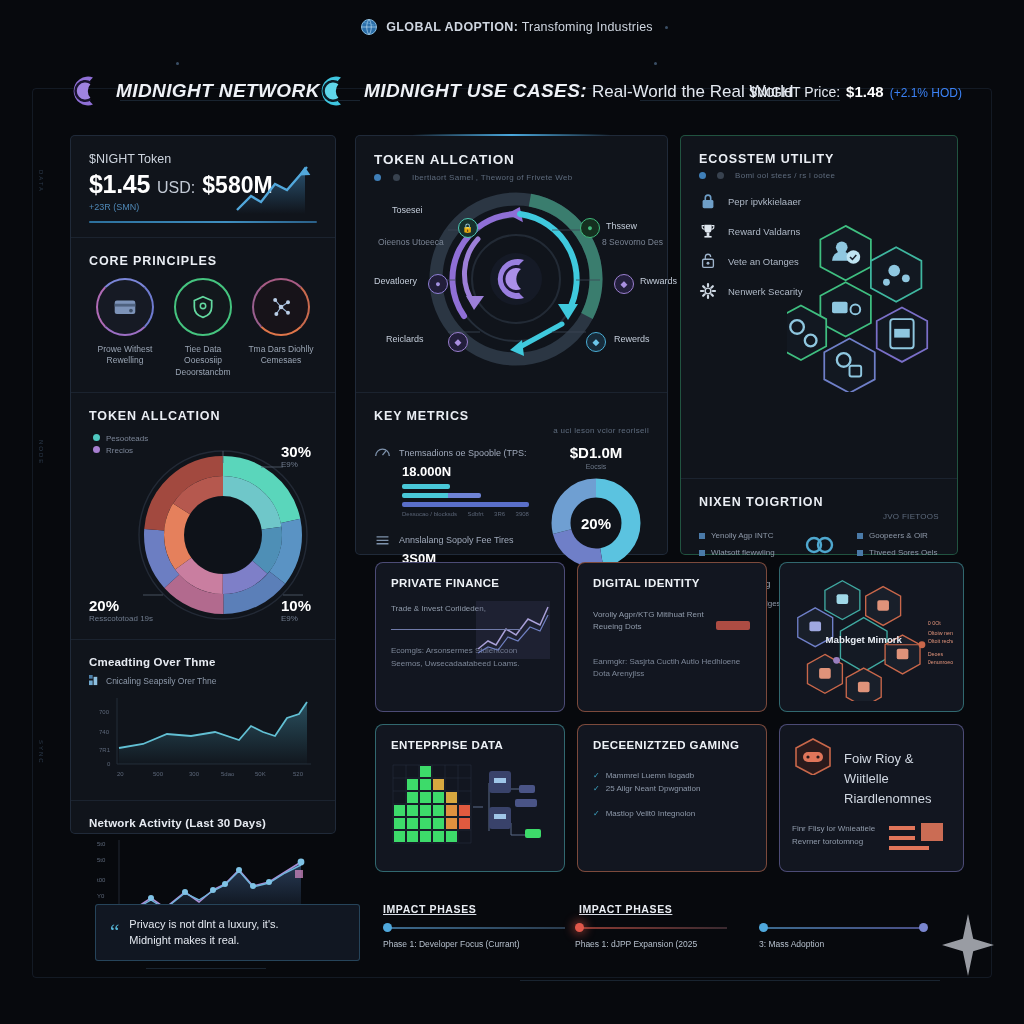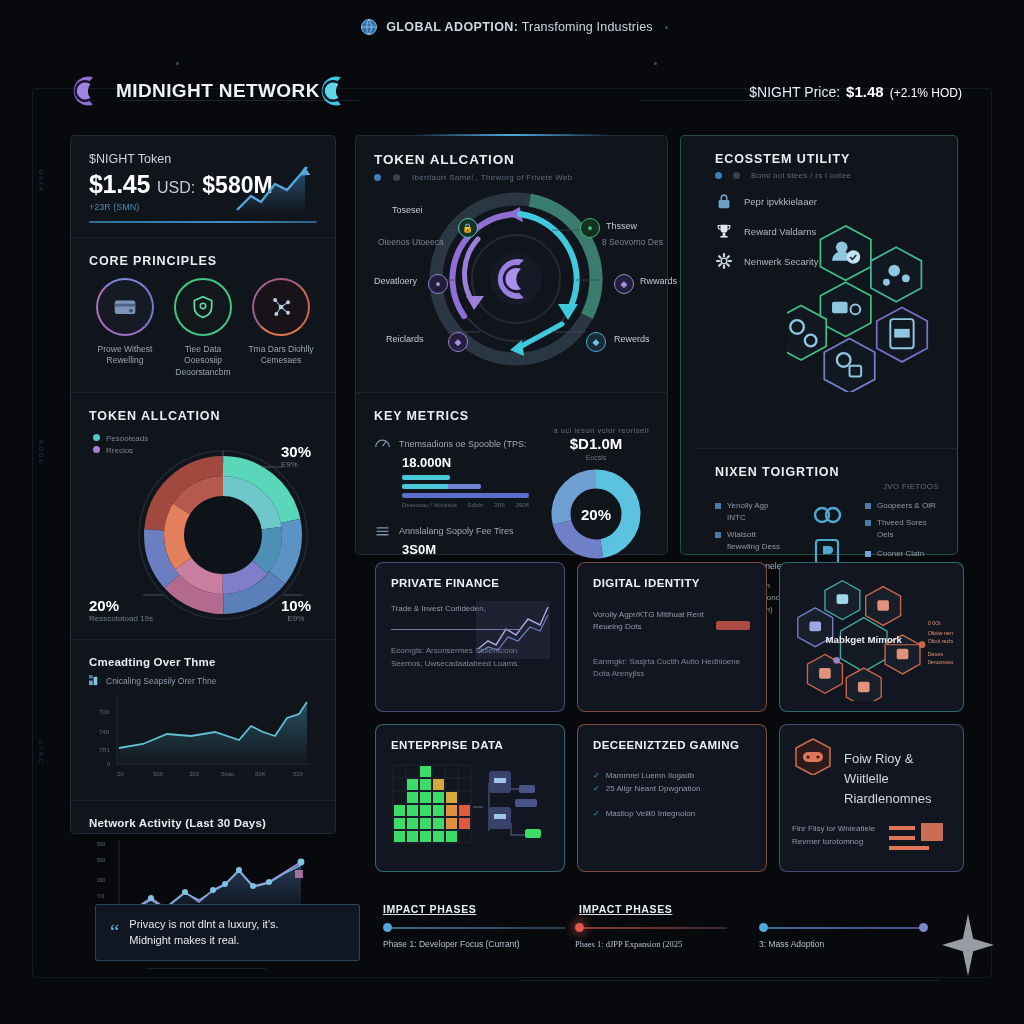"MIDNIGHT NETWORK" .brand-title { font-style: none -> italic }
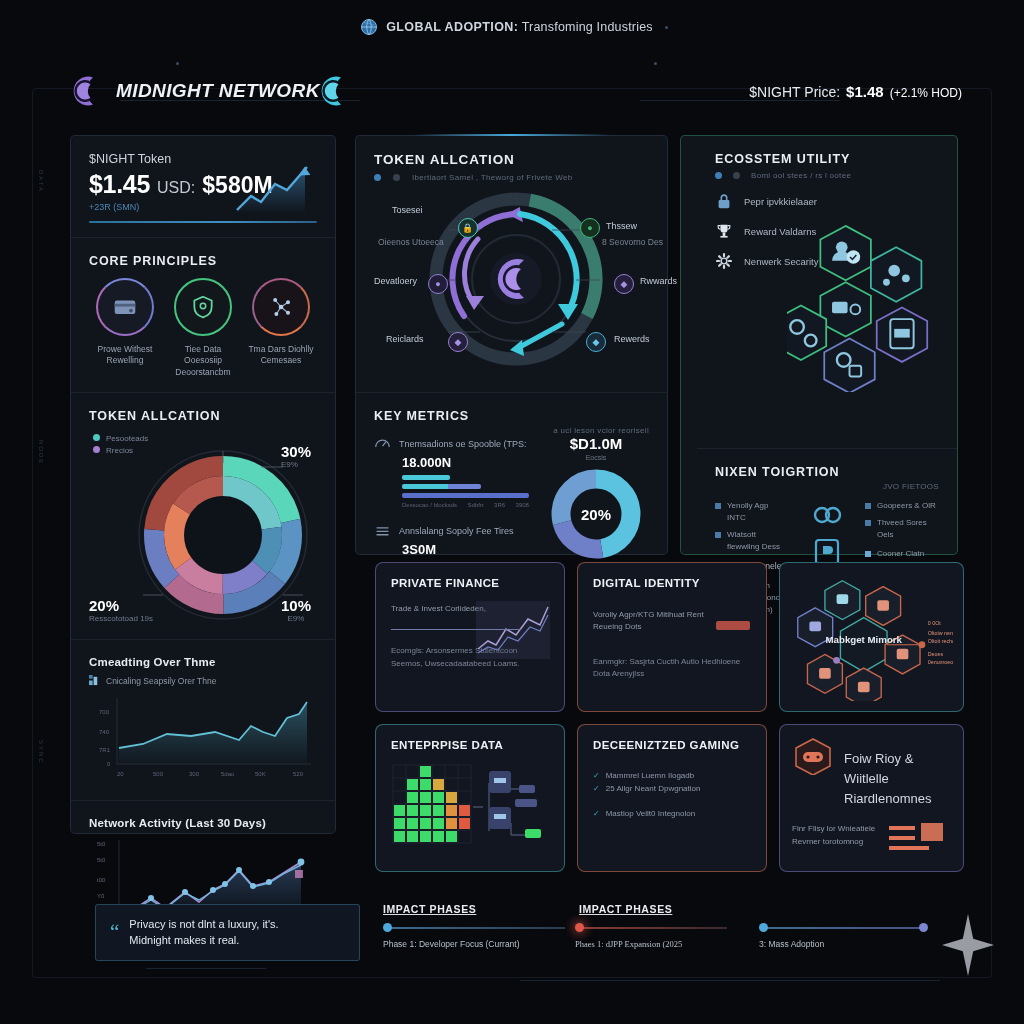"MIDNIGHT USE CASES:" div { html: none -> <div> <span>MIDNIGHT USE CASES:</span> <span> Real-World the Real World</span> </div> }
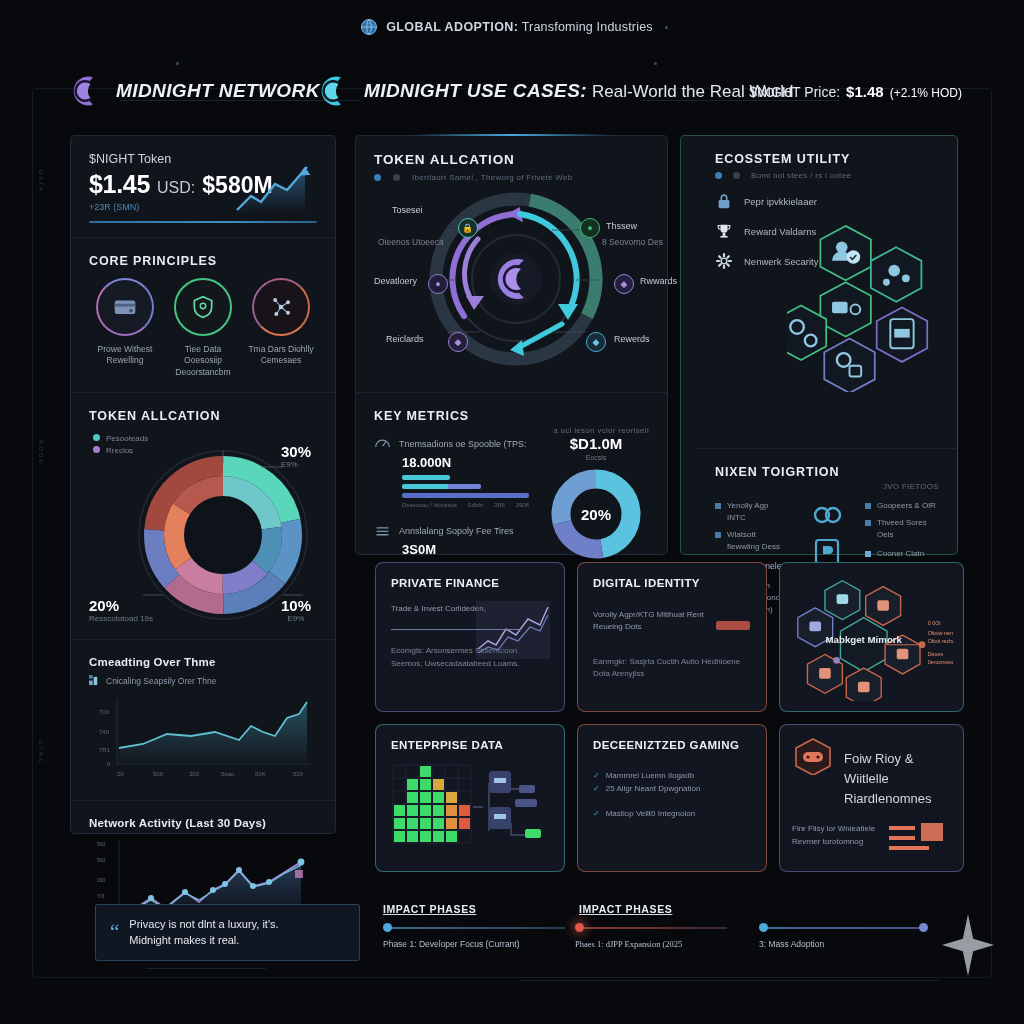"(+2.1% HOD)" .price-chg { color: #ffffff -> #3b82f6 }
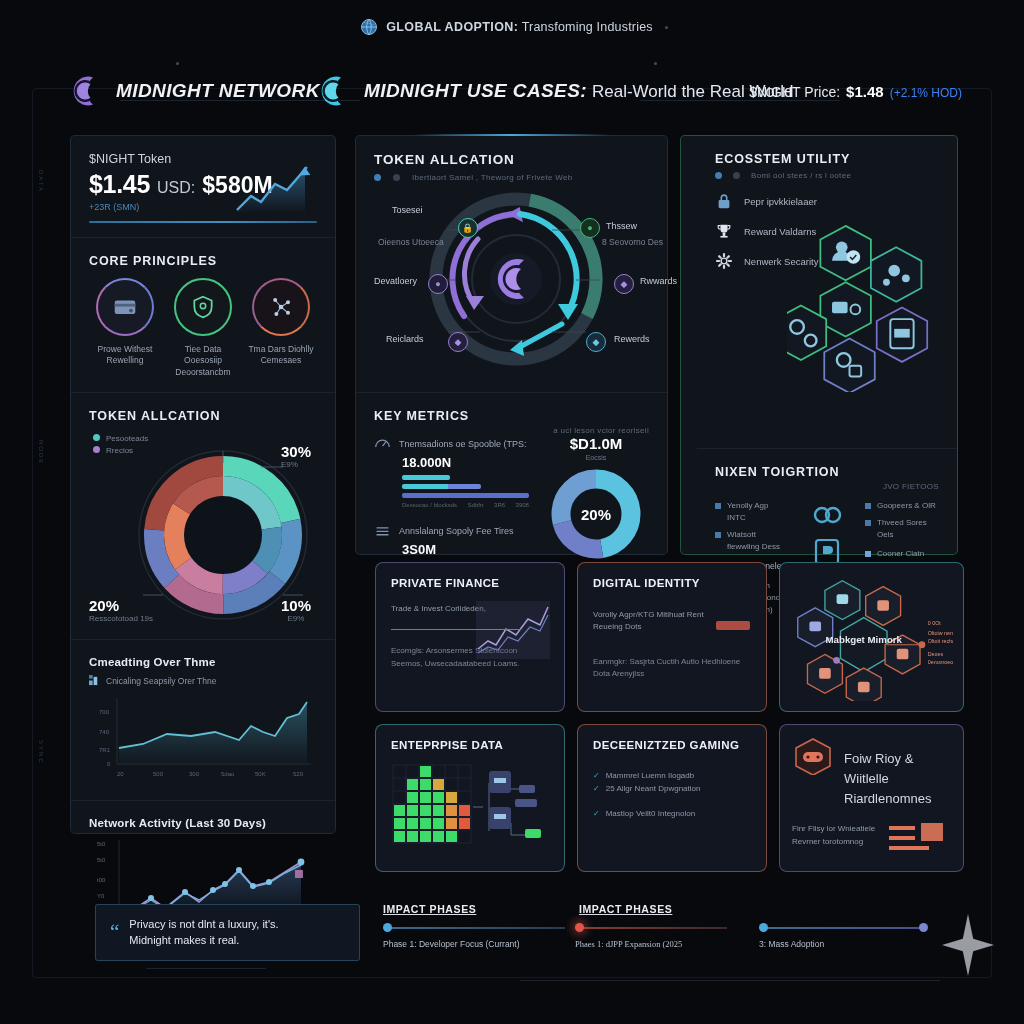"ECOSSTEM UTILITY" .panel-green { padding-left: 16px -> none }
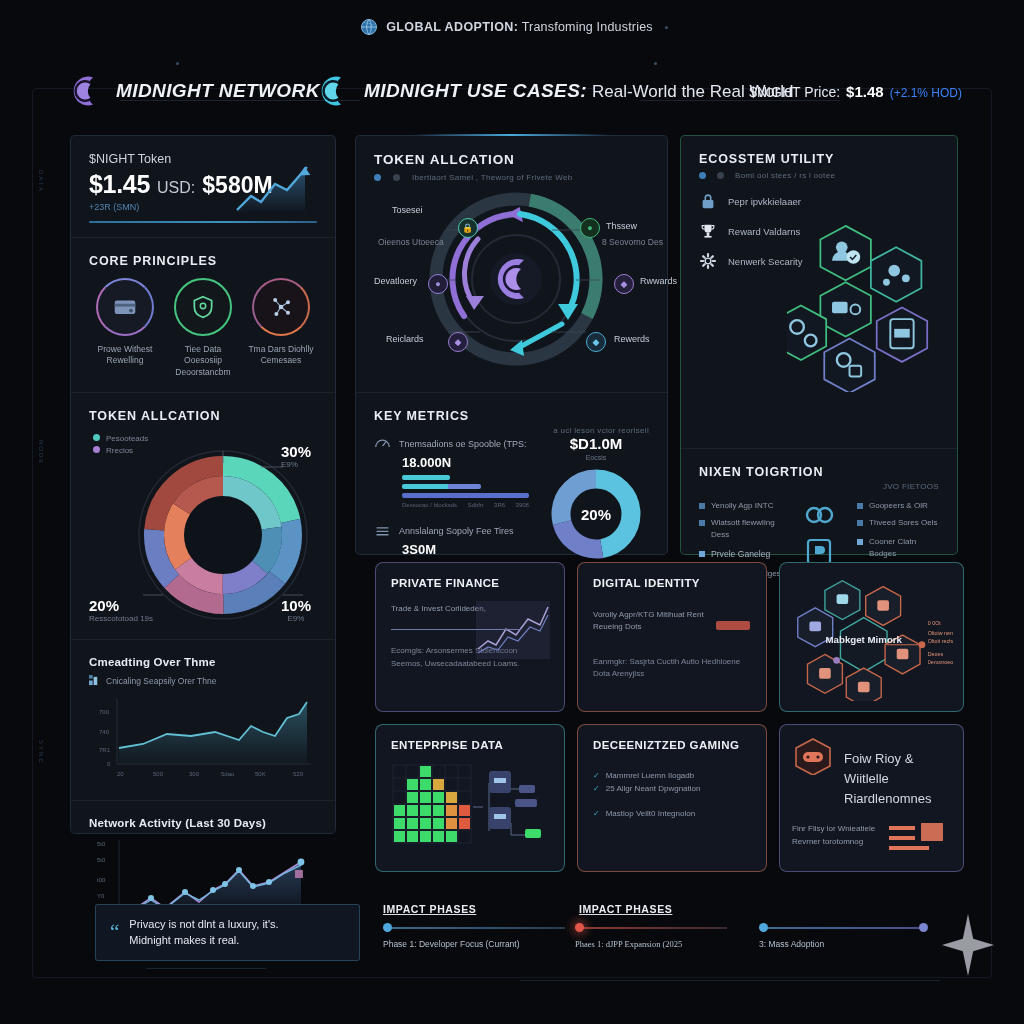"Vete an Otanges" div.eu-item { html: none -> <div> <svg> <rect></rect> <path></path> <circle></circle> </svg> <span>Vete an Otanges</span> </div> }
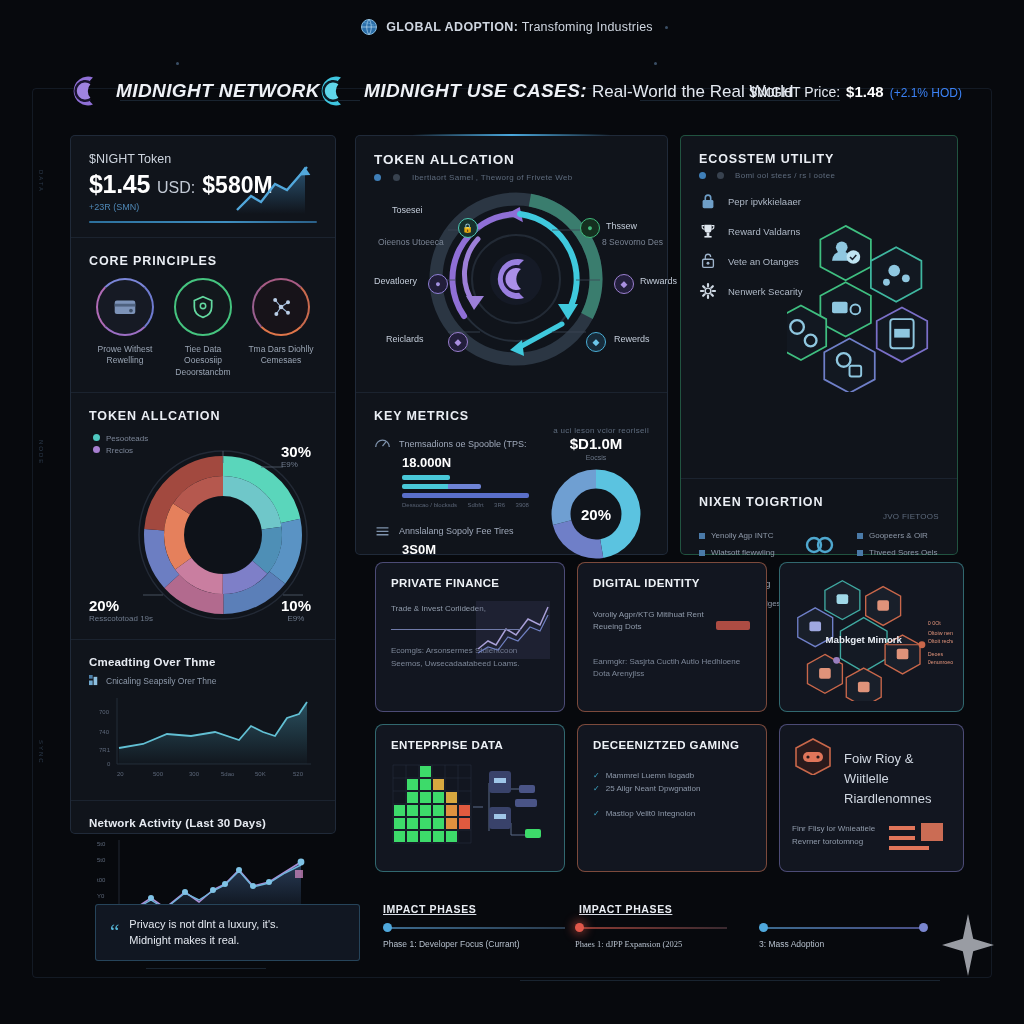"a uci leson vcior reoriseil" div.sub-muted { margin-bottom: none -> 9px }
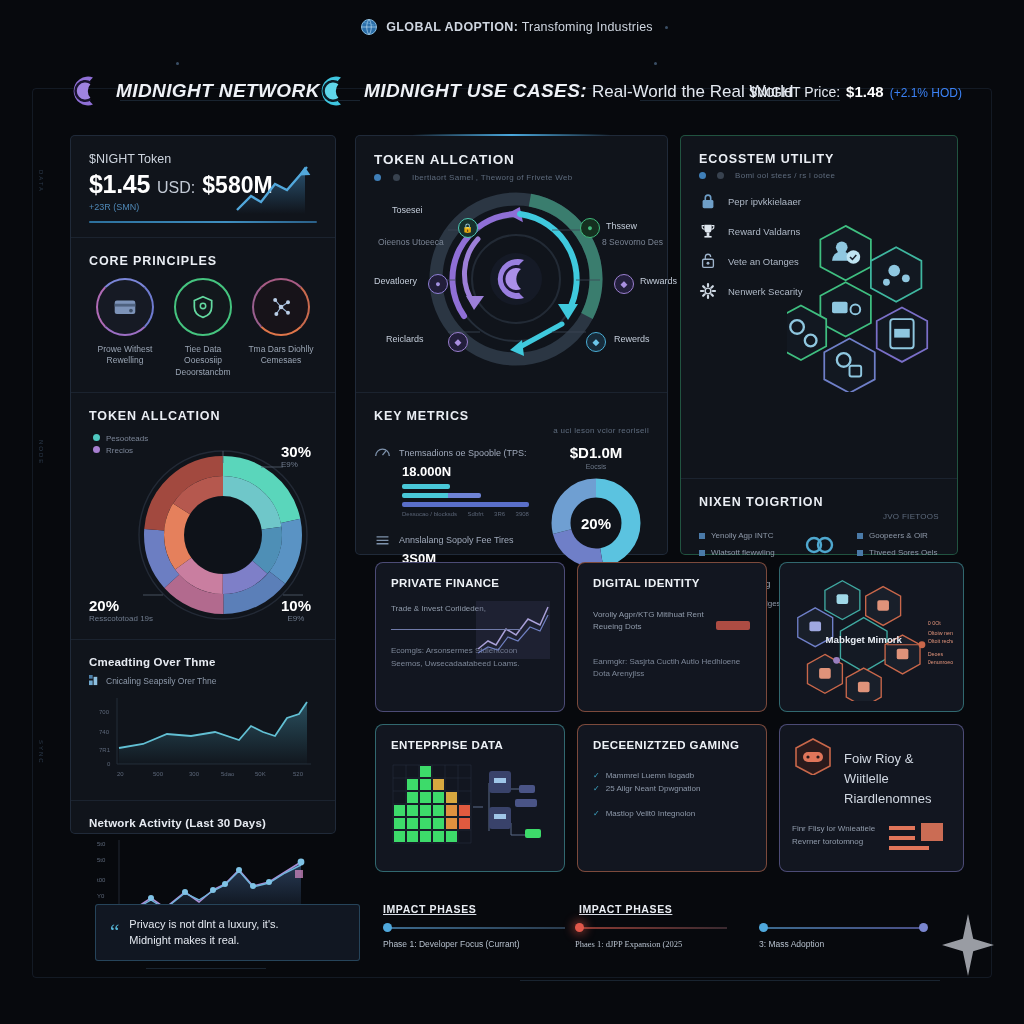"10%" div.pct-note { text-align: center -> left }
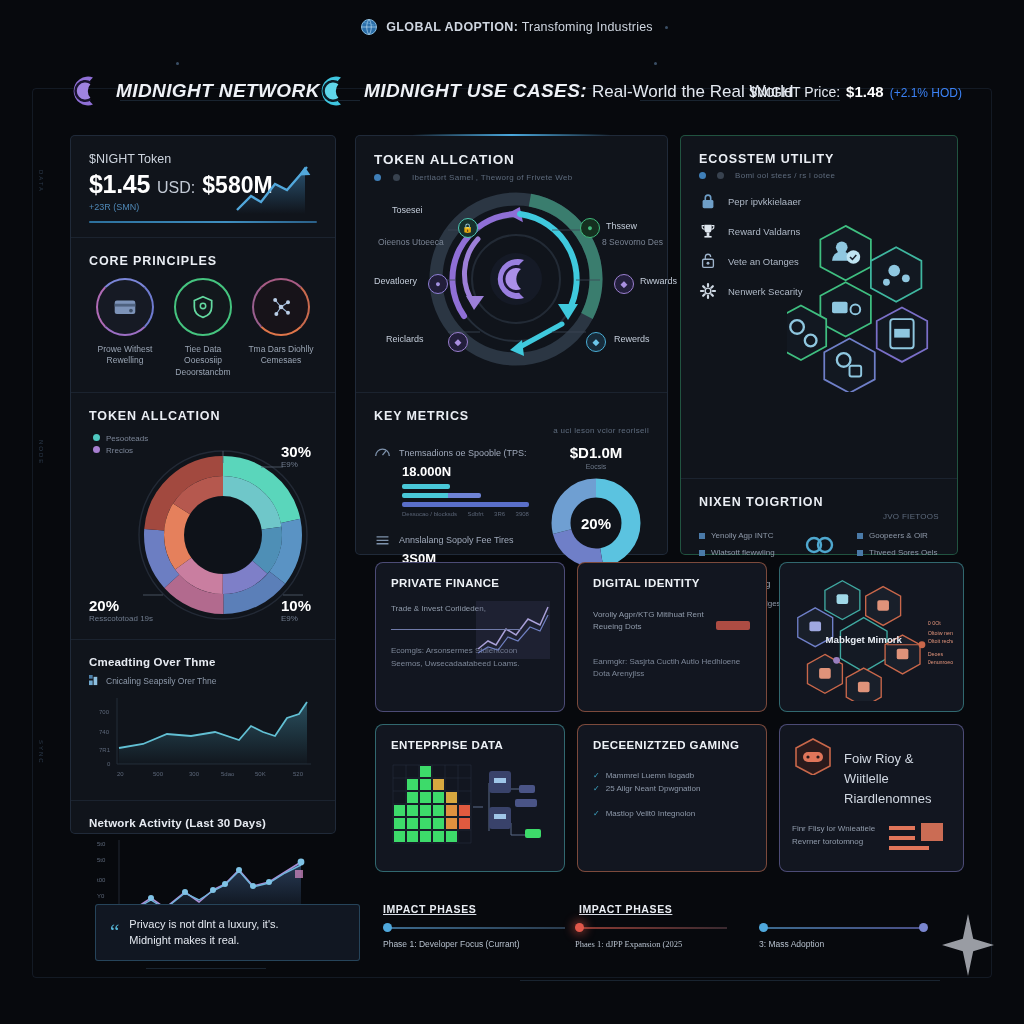"Phaes 1: dJPP Expansion (2025" div.ph-cap { font-family: Liberation Serif, serif -> none }
